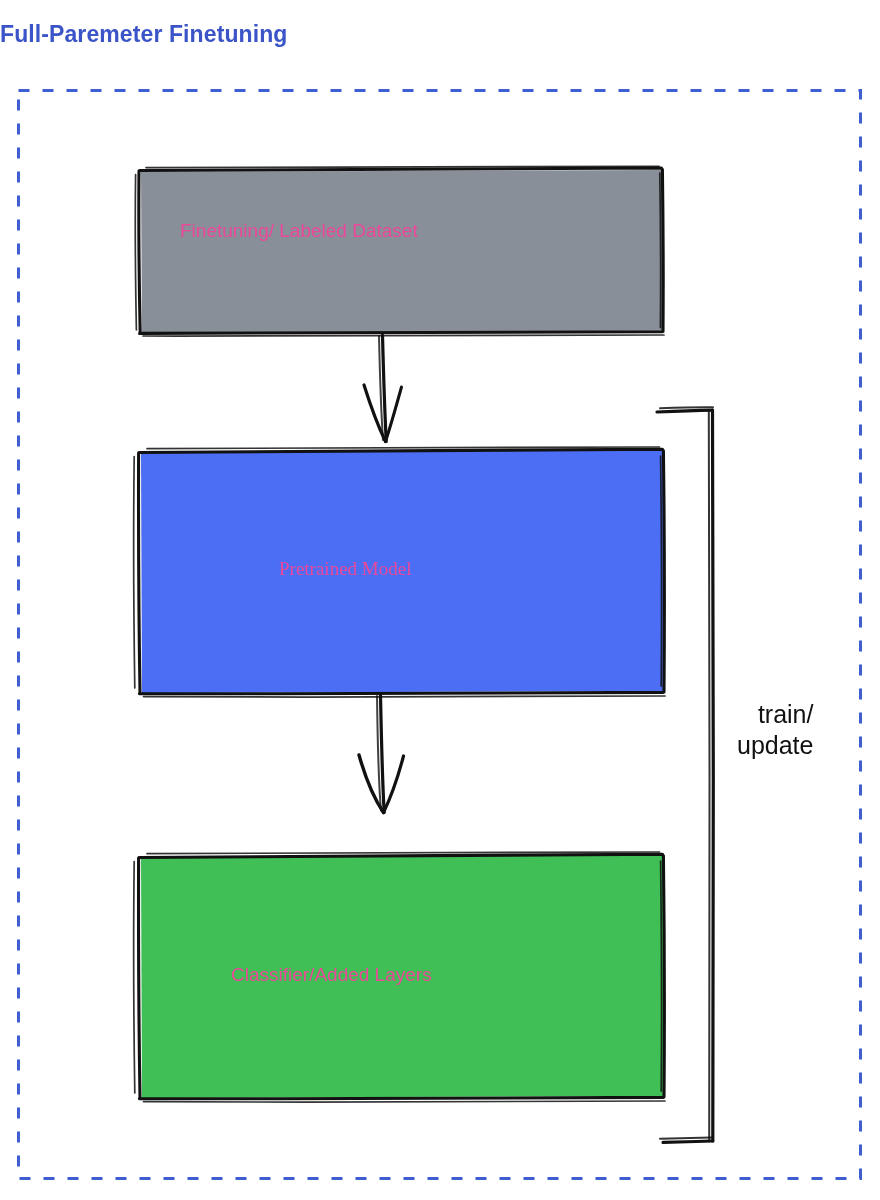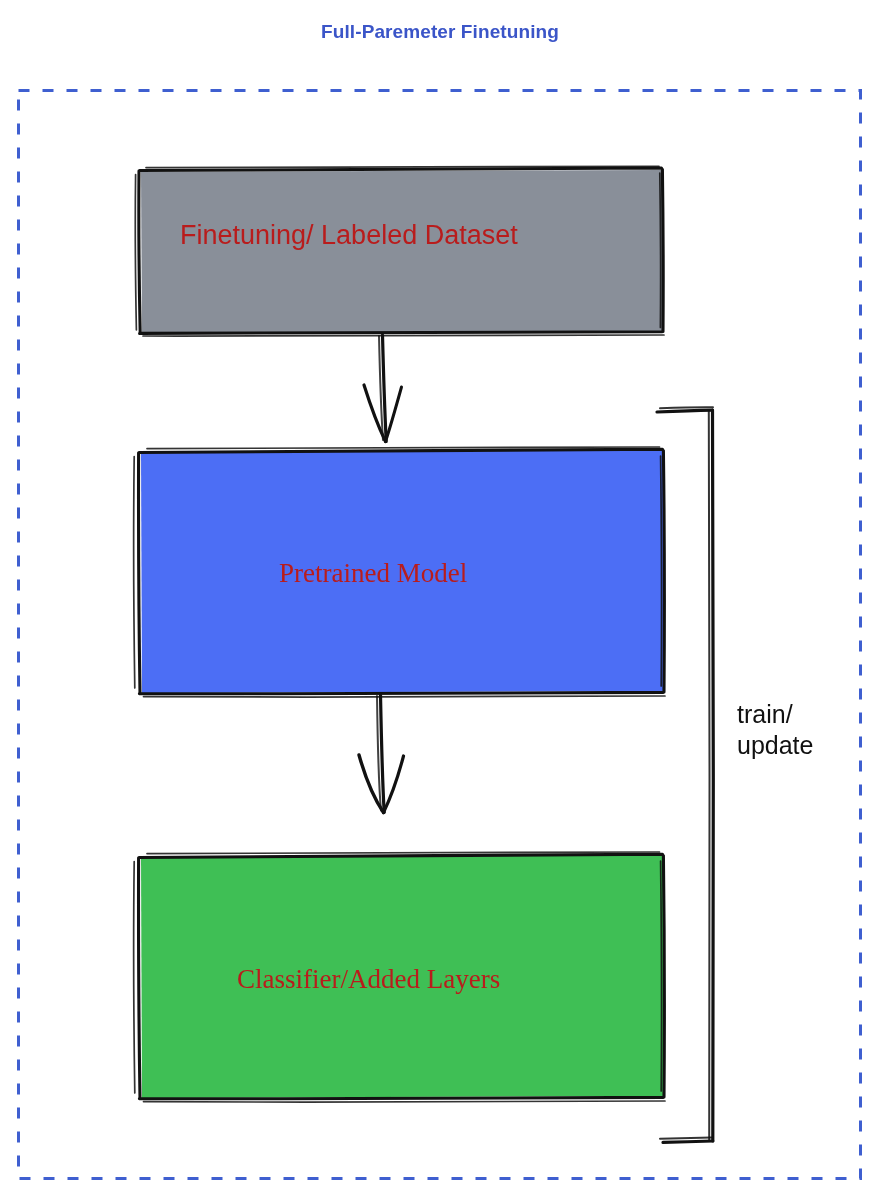"Full-Paremeter Finetuning" .diagram-title { font-size: 19px -> 23px; text-align: center -> none }
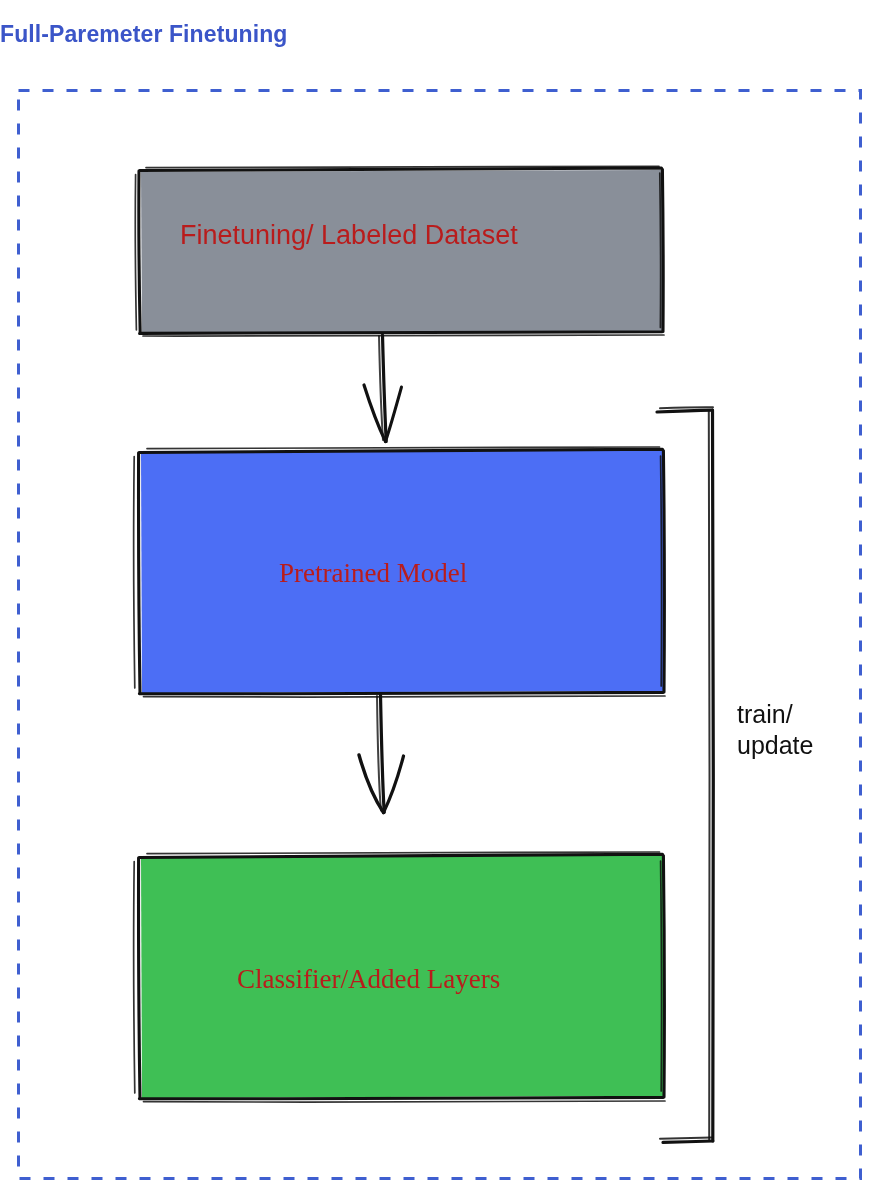"Finetuning/ Labeled Dataset" .node-label { color: #b91c1c -> #ec4899; font-size: 27px -> 19px }
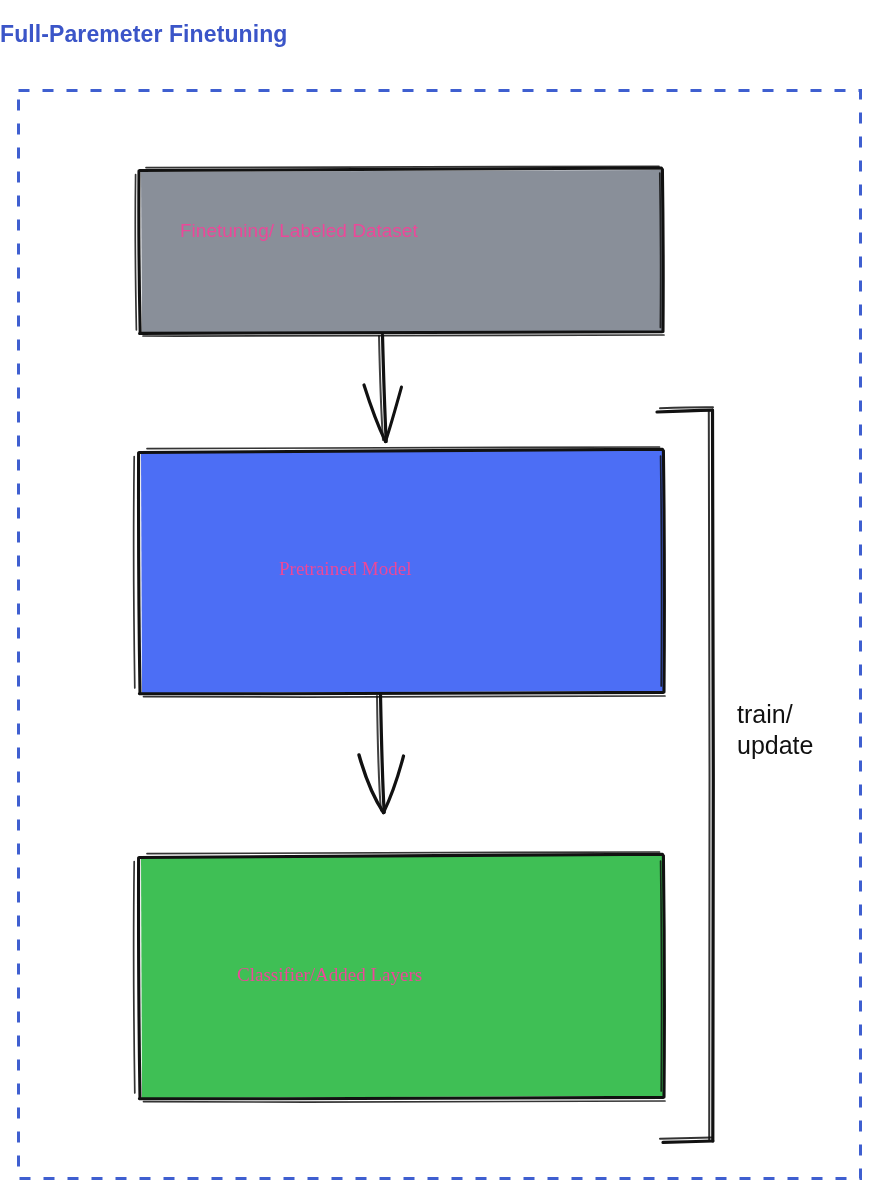"train/" #lbl-trainupdate { text-align: none -> right }
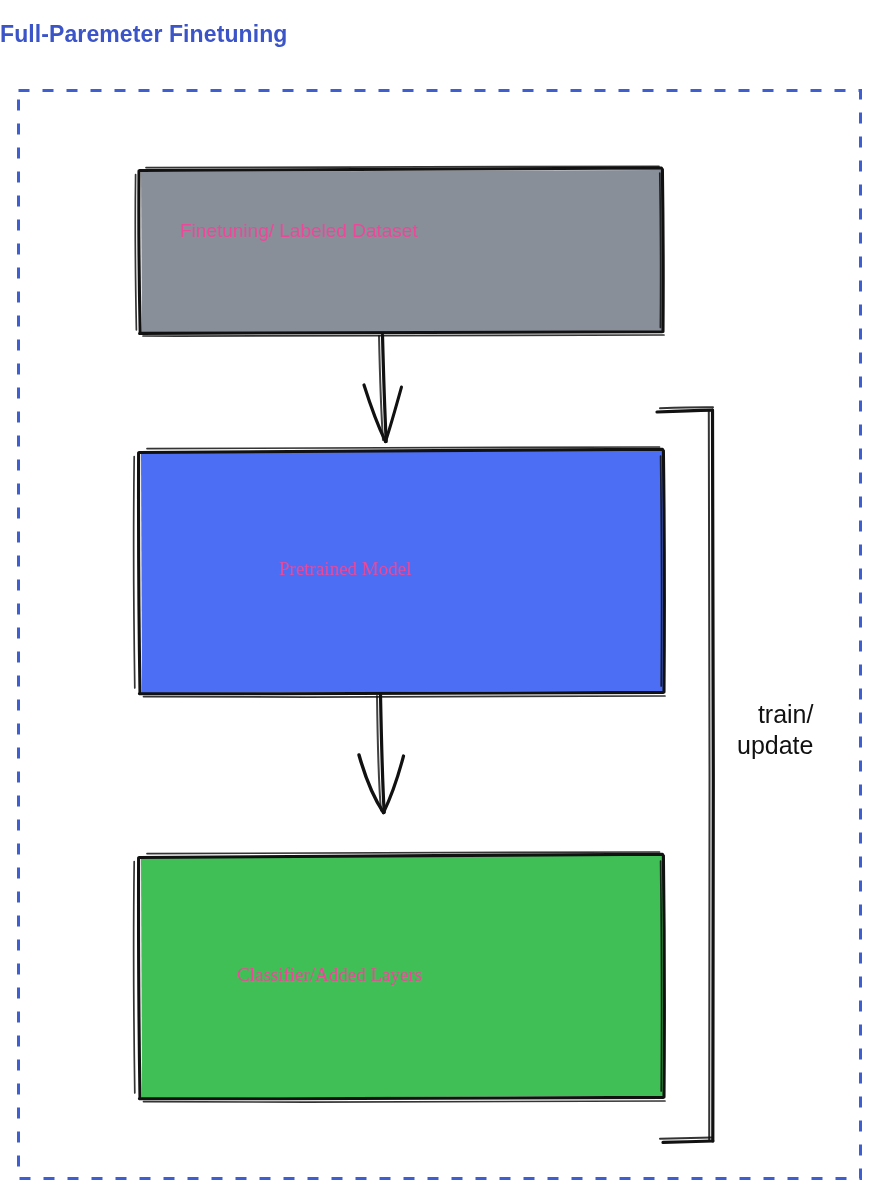"Classifier/Added Layers" #lbl-classifier { font-family: Liberation Serif, serif -> none; left: 237px -> 231px }
